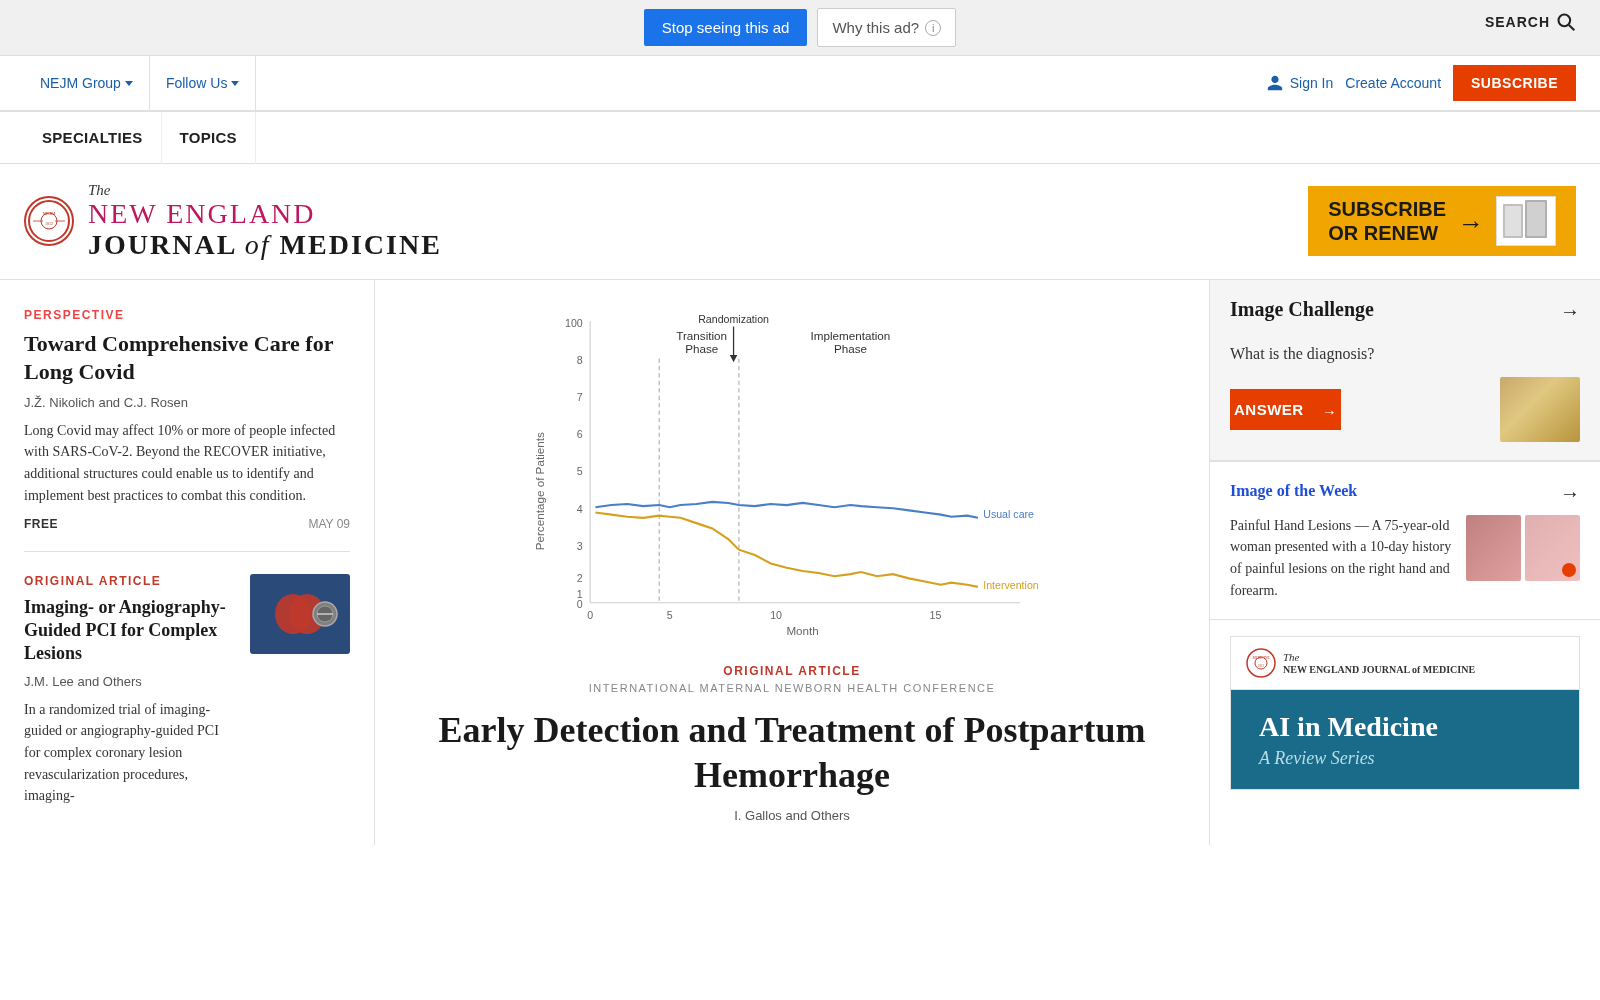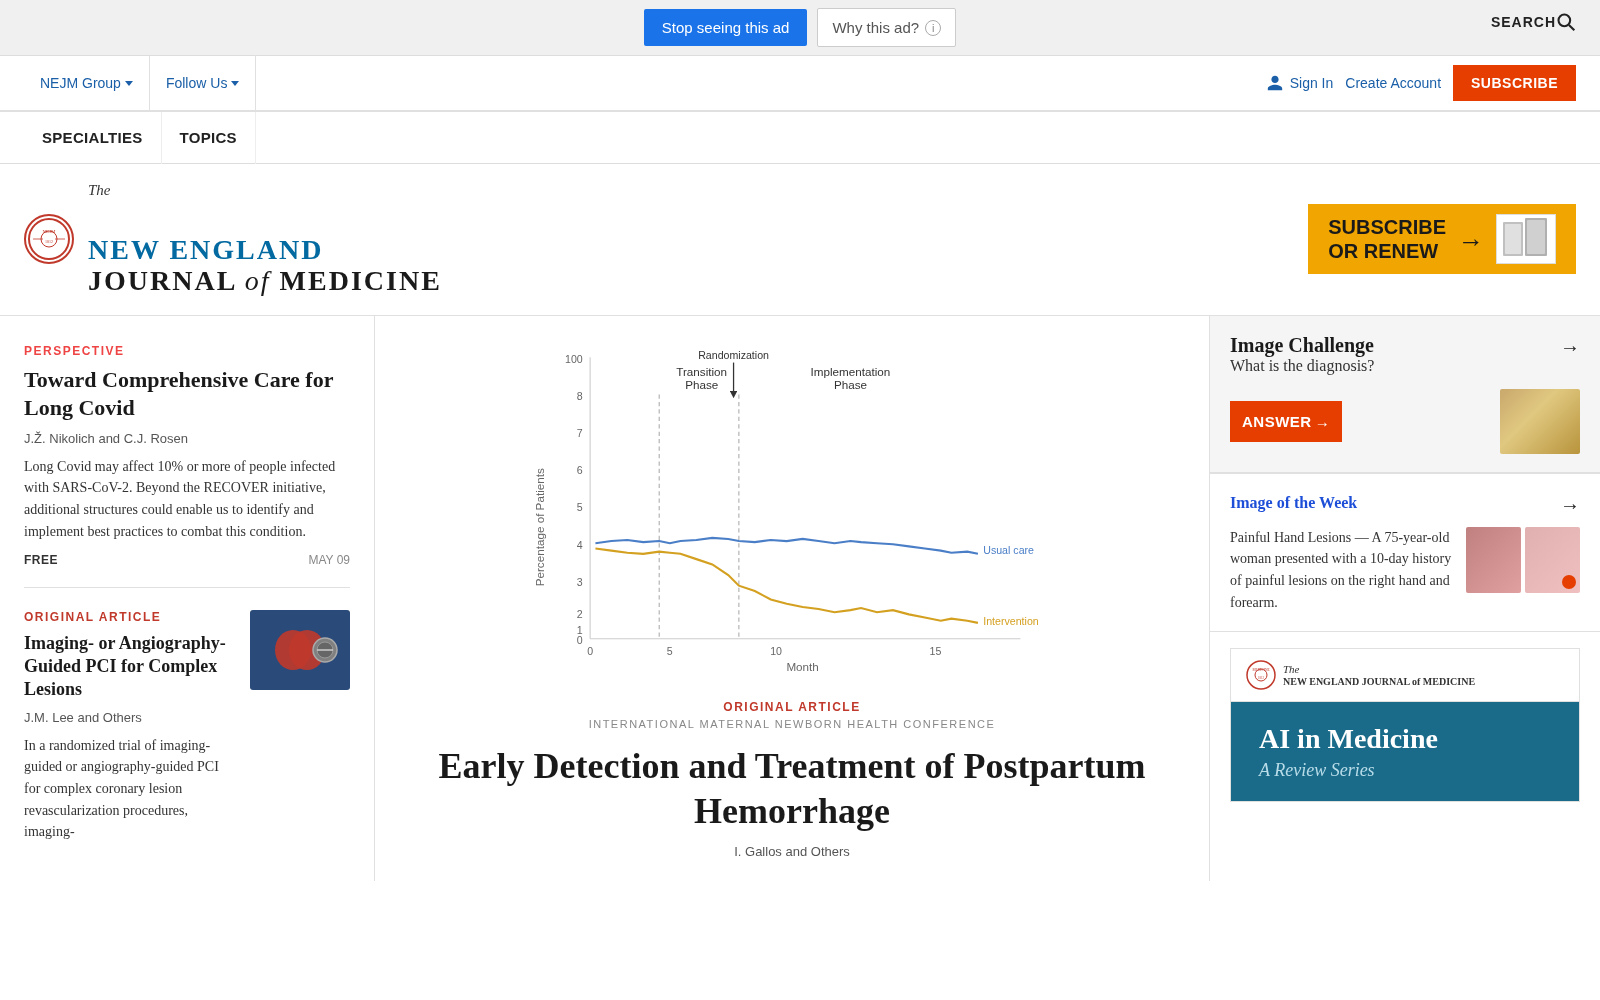"SEARCH" #search-area { gap: 0 -> 6px }
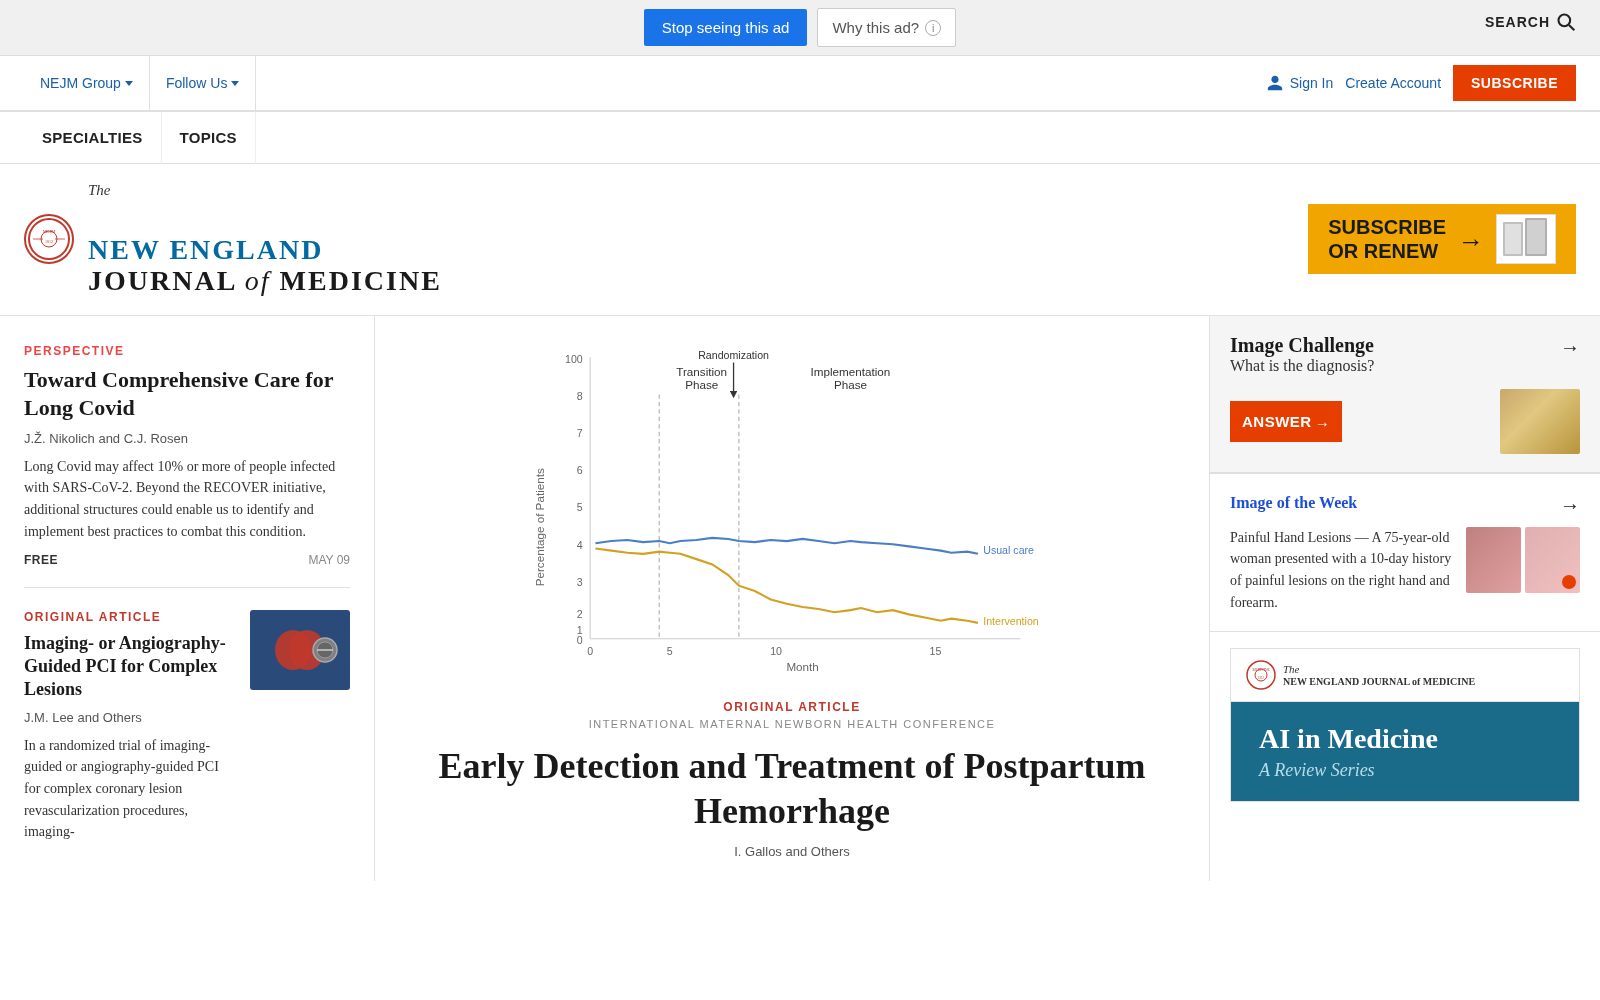"NEW ENGLAND" div.nejm { color: #0369a1 -> #be185d; font-weight: bold -> normal; margin-top: 36px -> none }
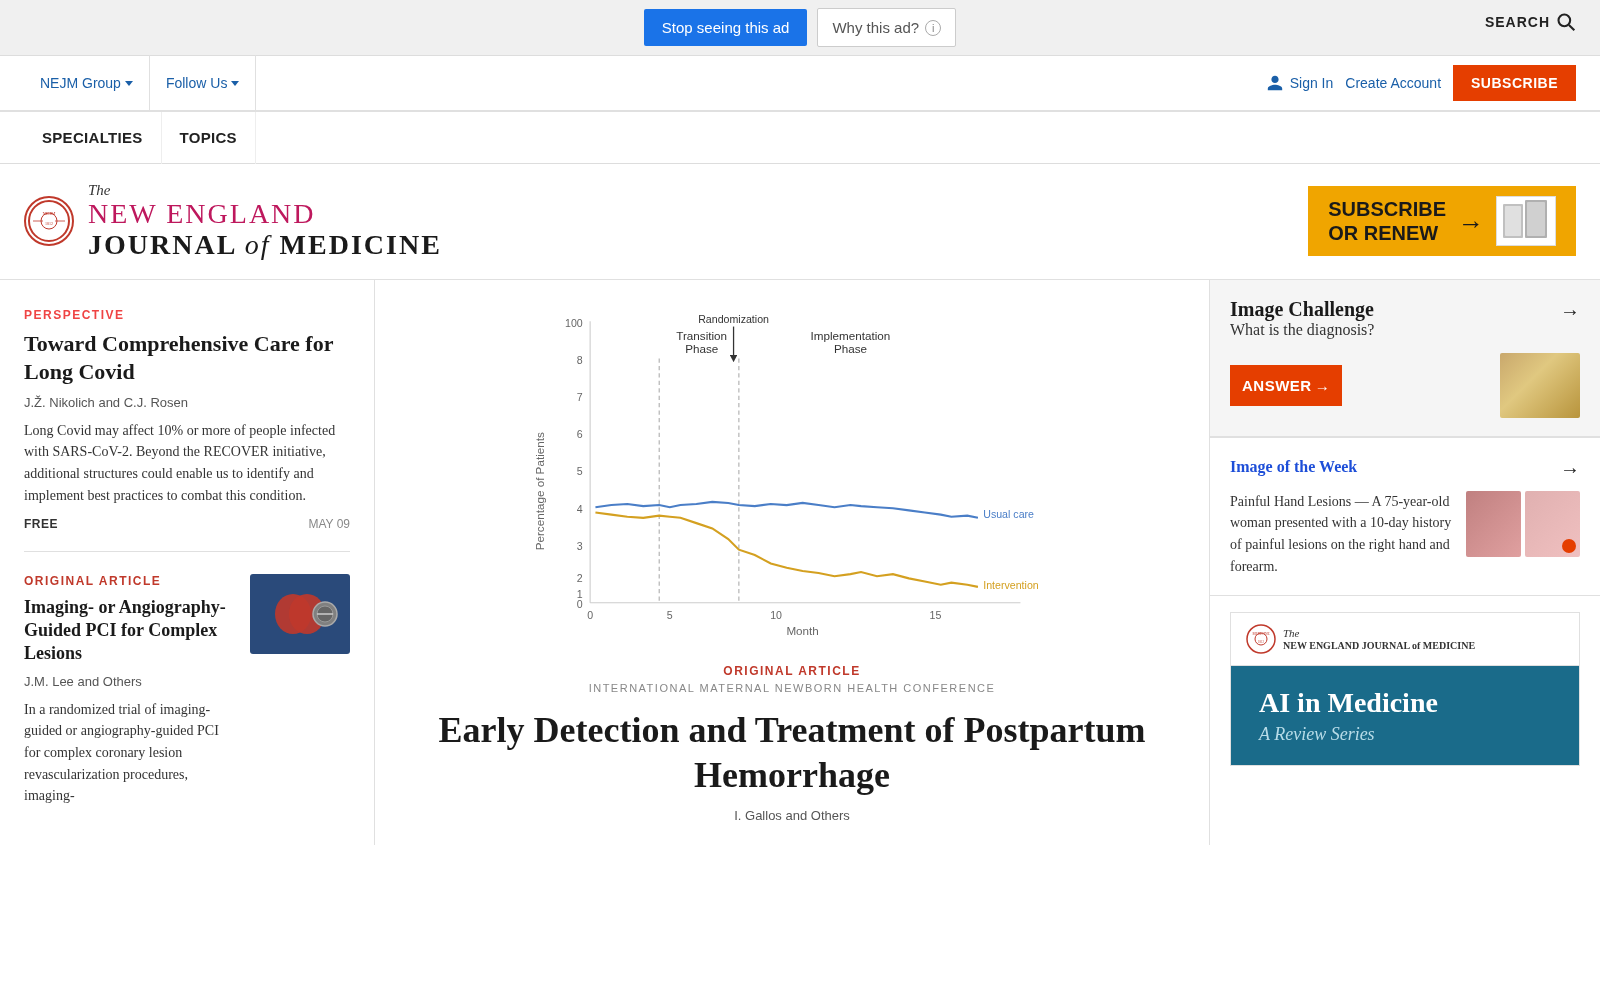"Image Challenge" .challenge-header { margin-bottom: 0 -> 24px }
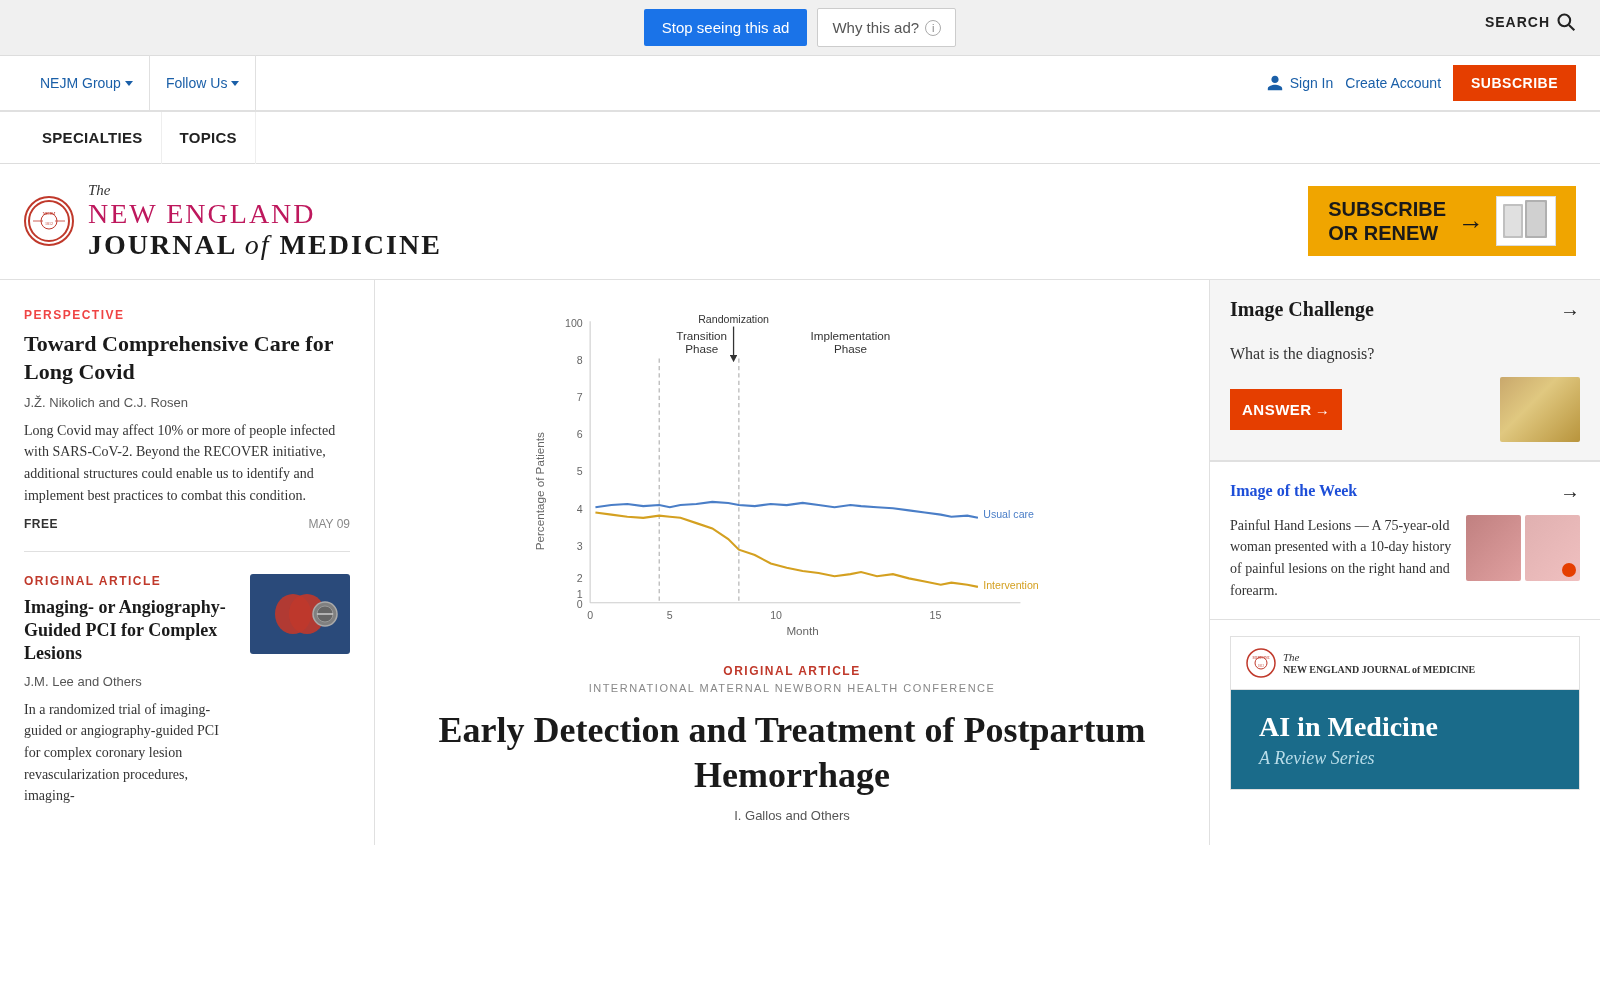"ANSWER" .answer-btn { gap: 3px -> 18px; padding: 12px 12px -> 12px 4px }
